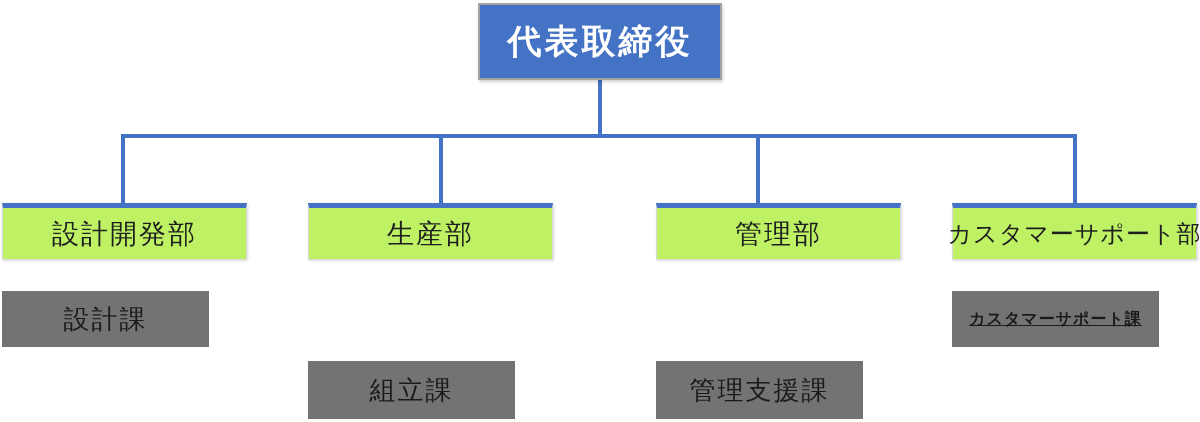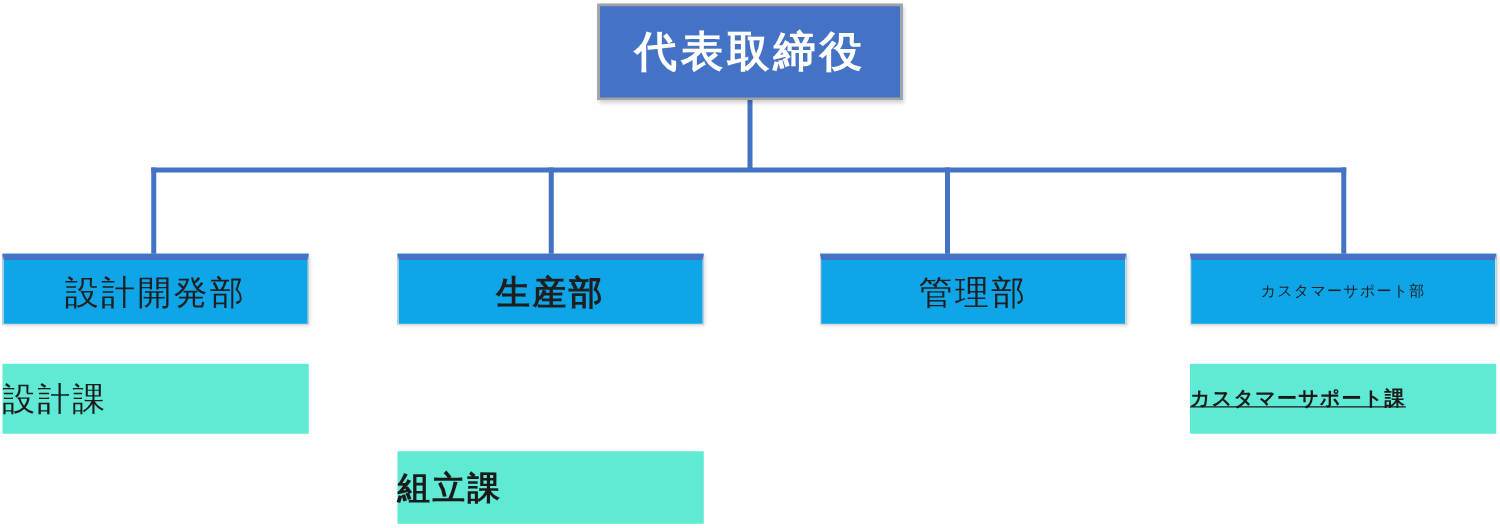"設計開発部" .dept-box { background: #0ea5e9 -> #bef264 }
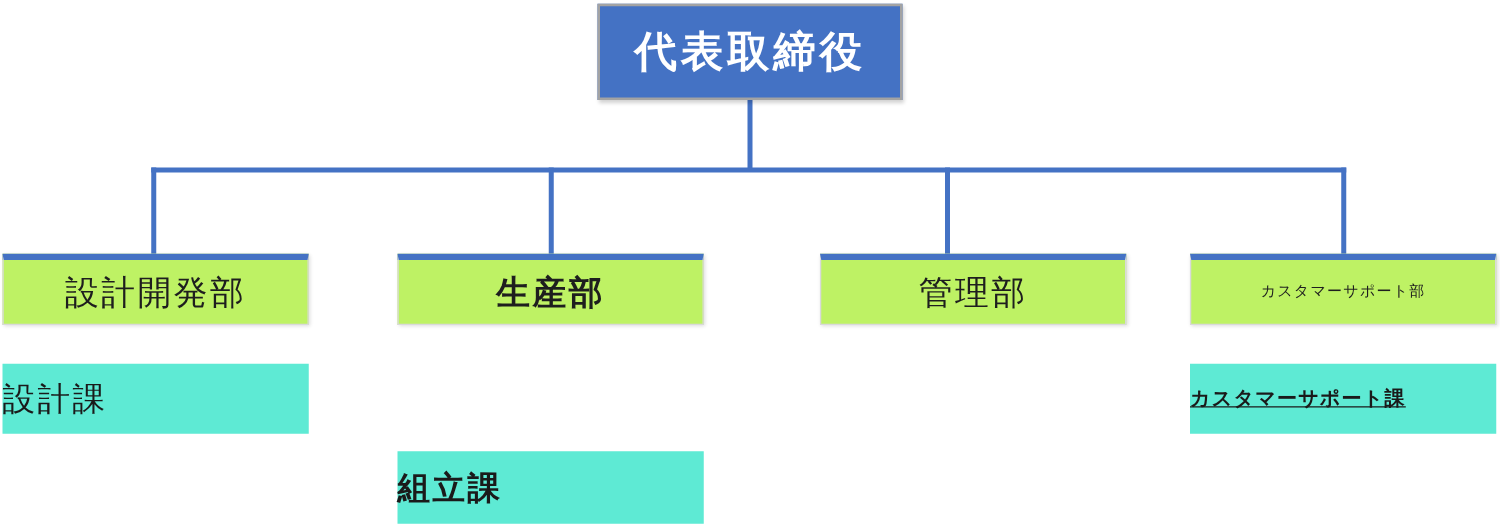"生産部" .c2 { font-weight: bold -> none; left: 318px -> 308px }
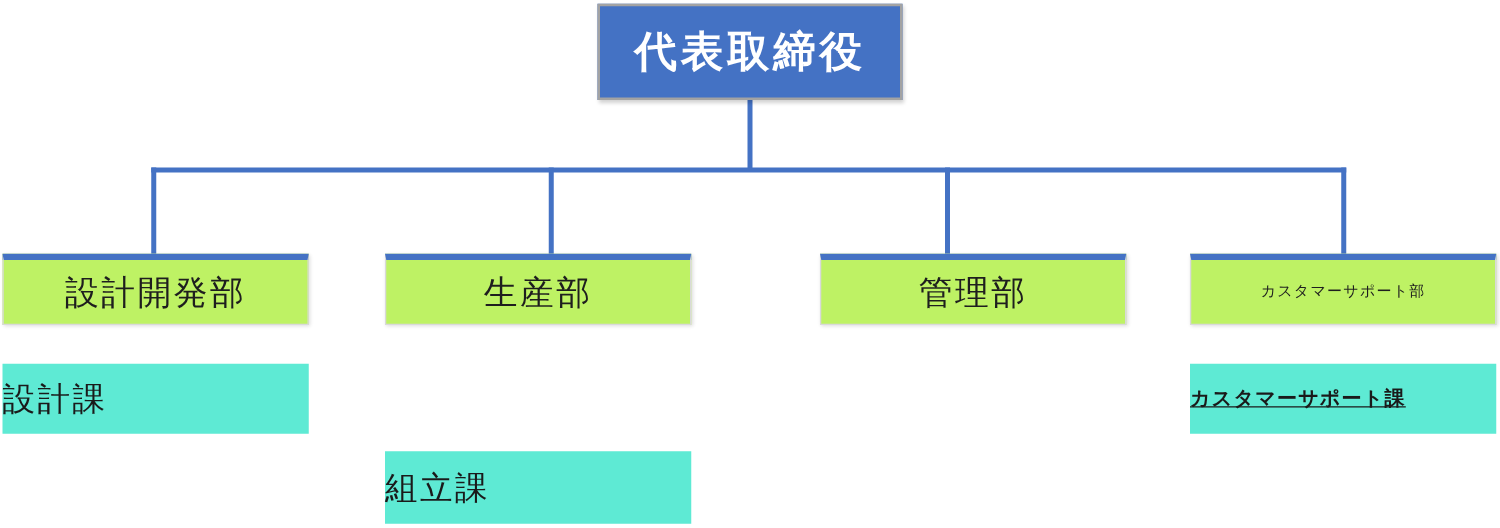"カスタマーサポート部" .dept-box .label.small { font-size: 12px -> 24px }
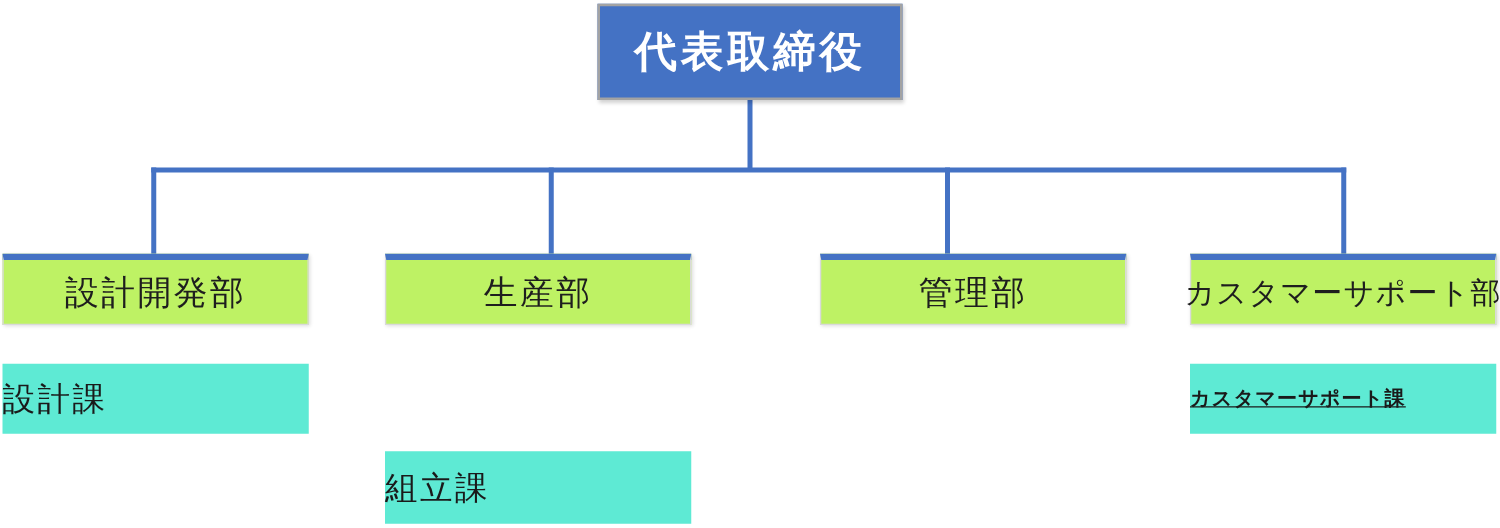"設計課" .sec-box { background: #5eead4 -> #737373; justify-content: none -> center; width: 245px -> 207px }
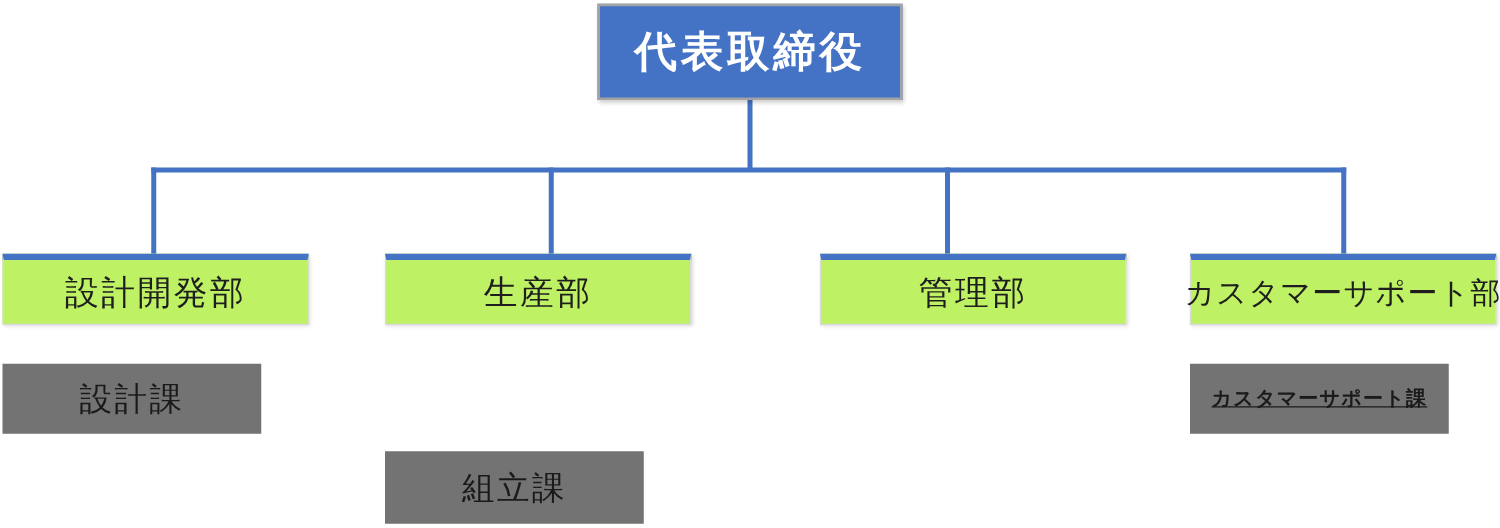"管理支援課" div.sec-box { html: none -> <div> <span>管理支援課</span> </div> }
